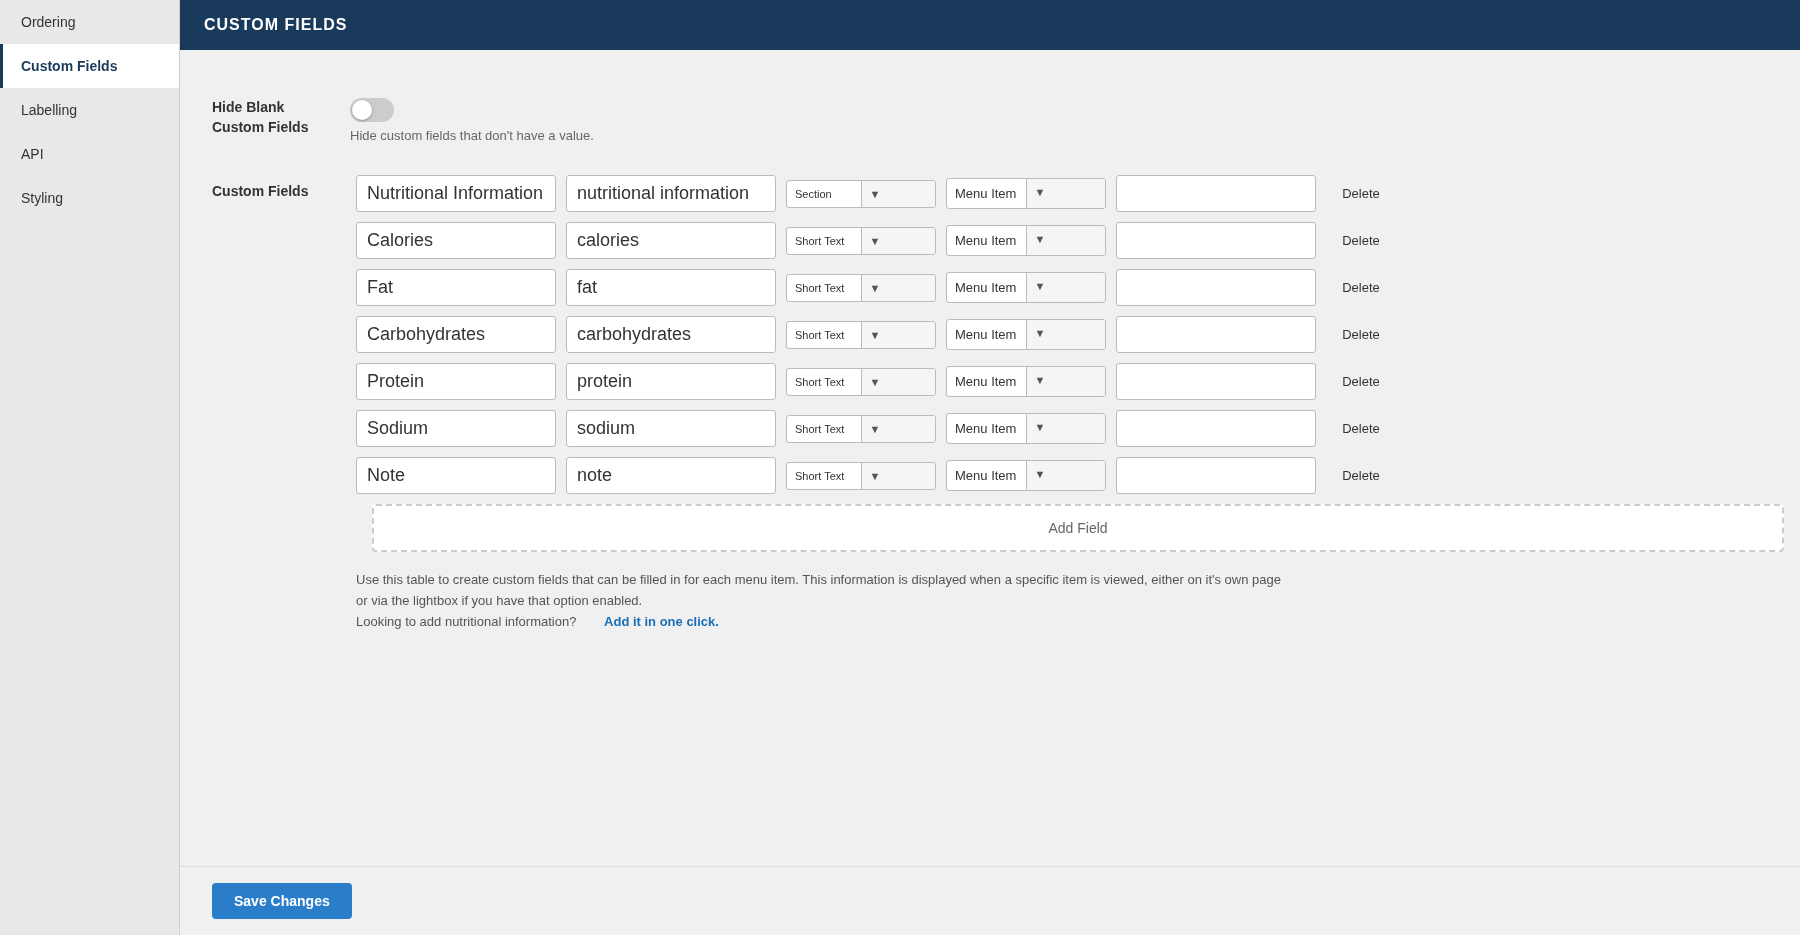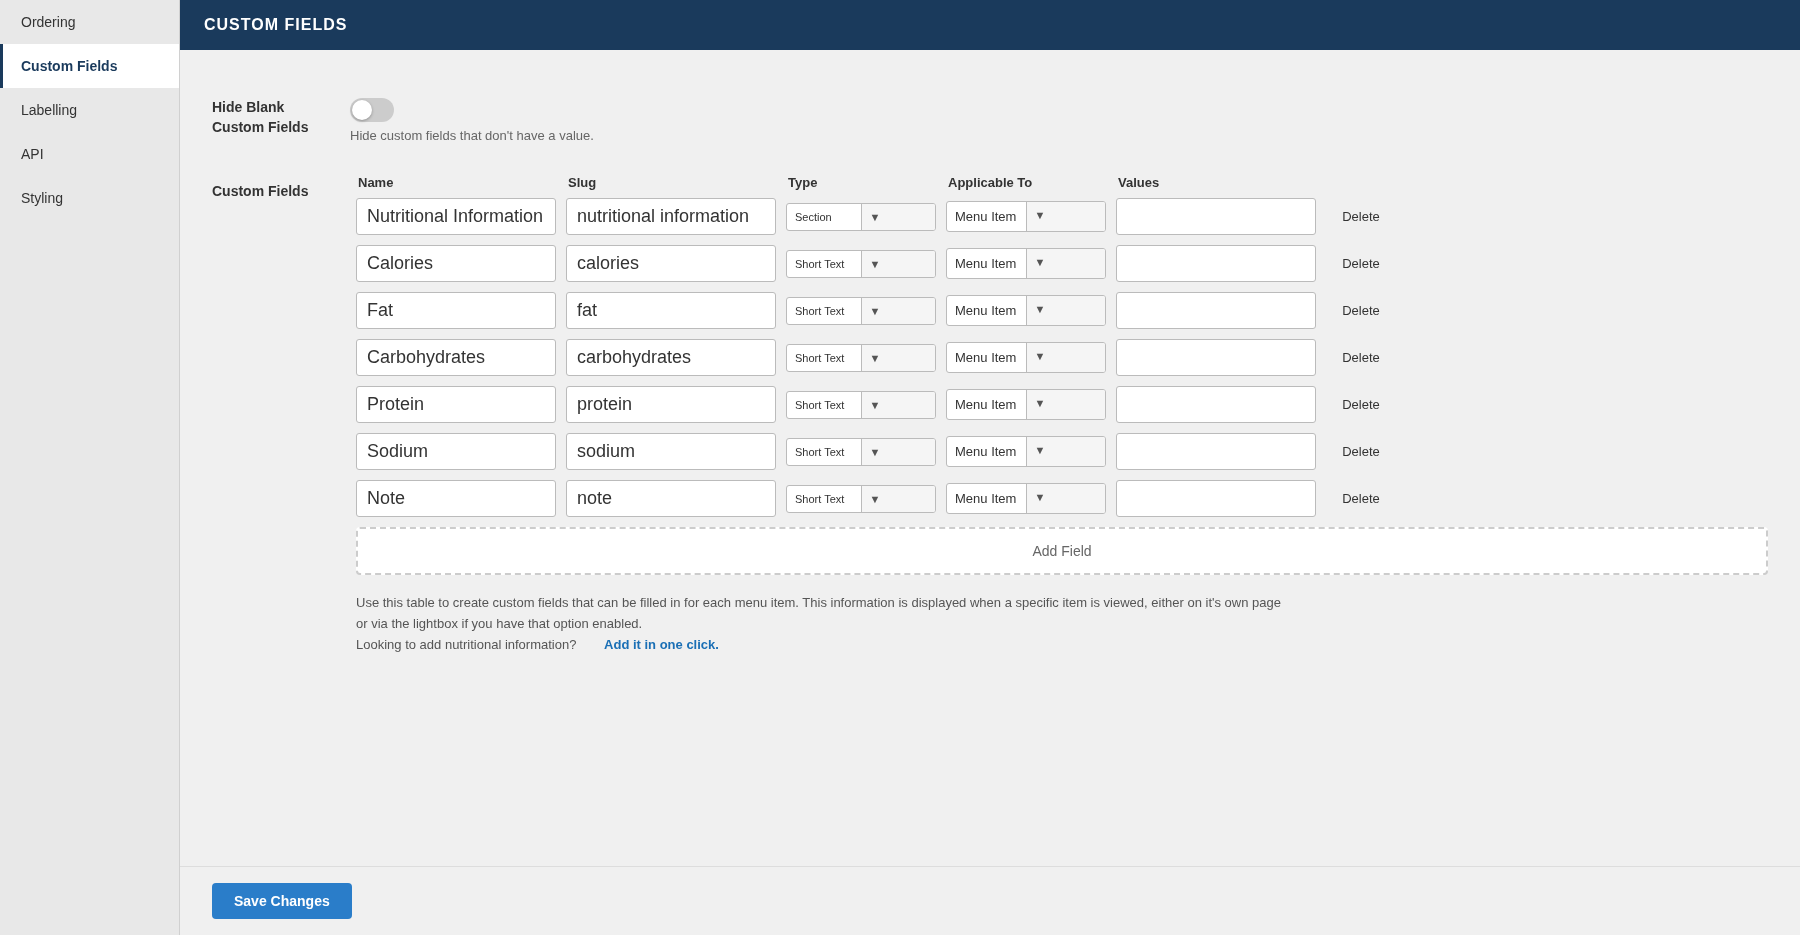"Name" div.table-header { html: <div> <div>Name</div> <div>Slug</div> <div>Type</div> <div>Applicable To</div> <div>Values</div> <div></div> </div> -> none }
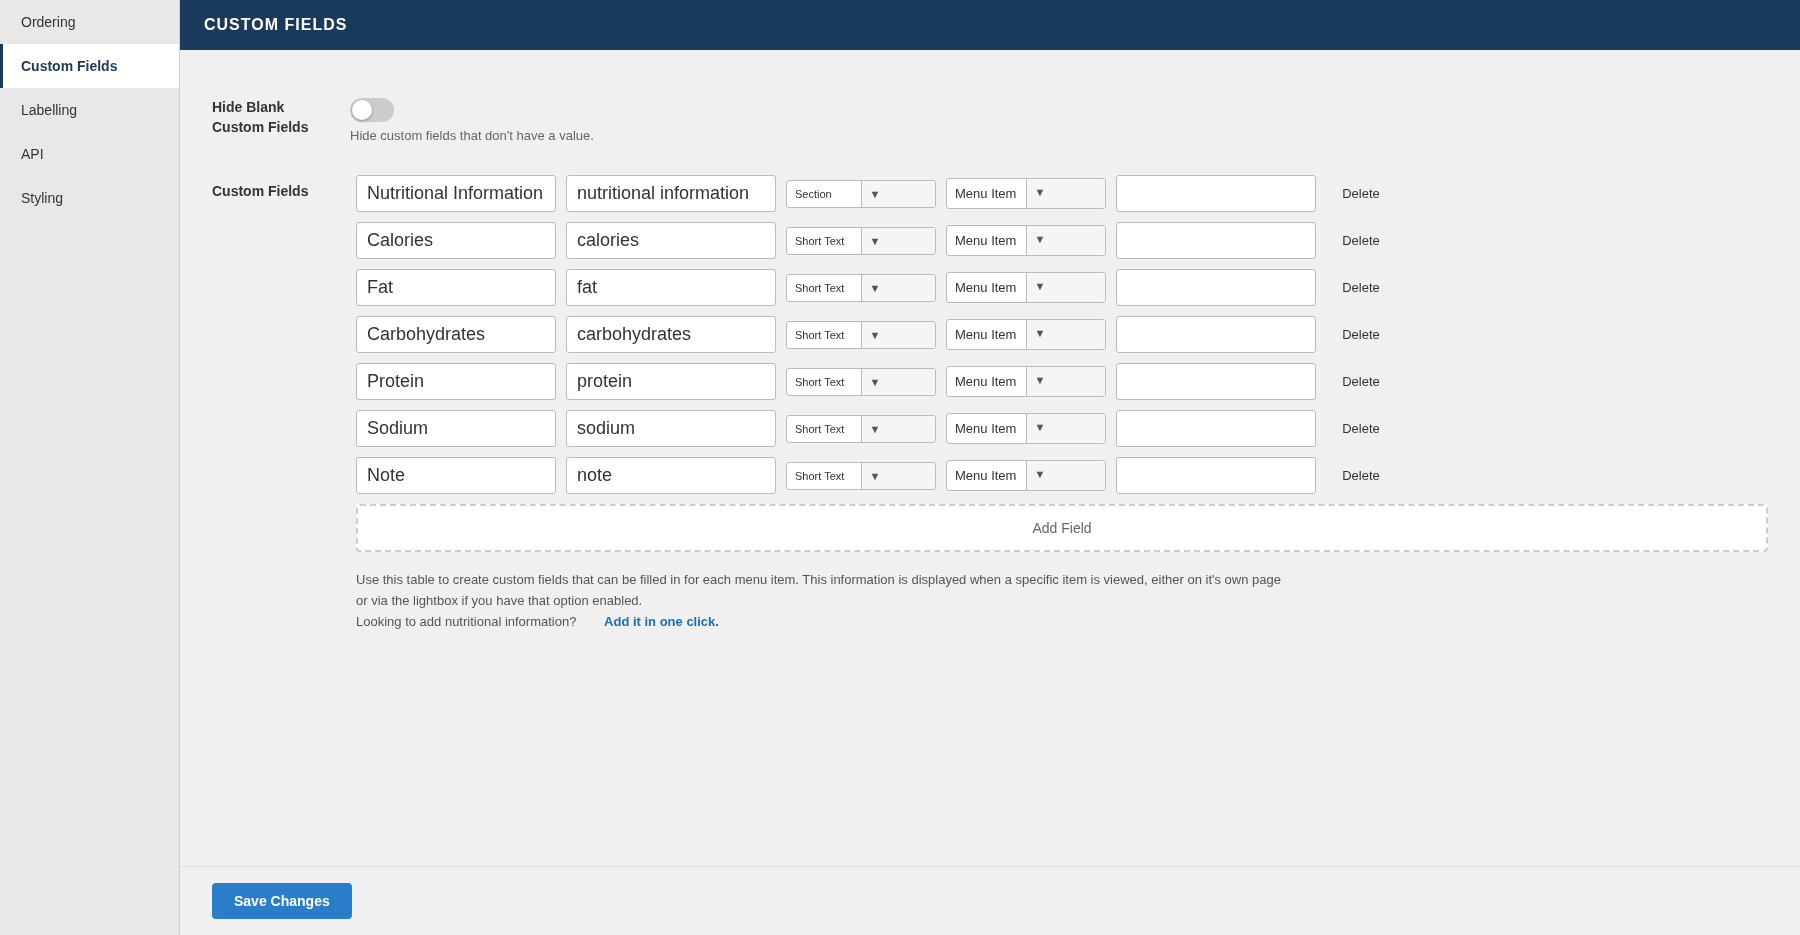"Add Field" .add-field-btn { margin-left: none -> 16px }
